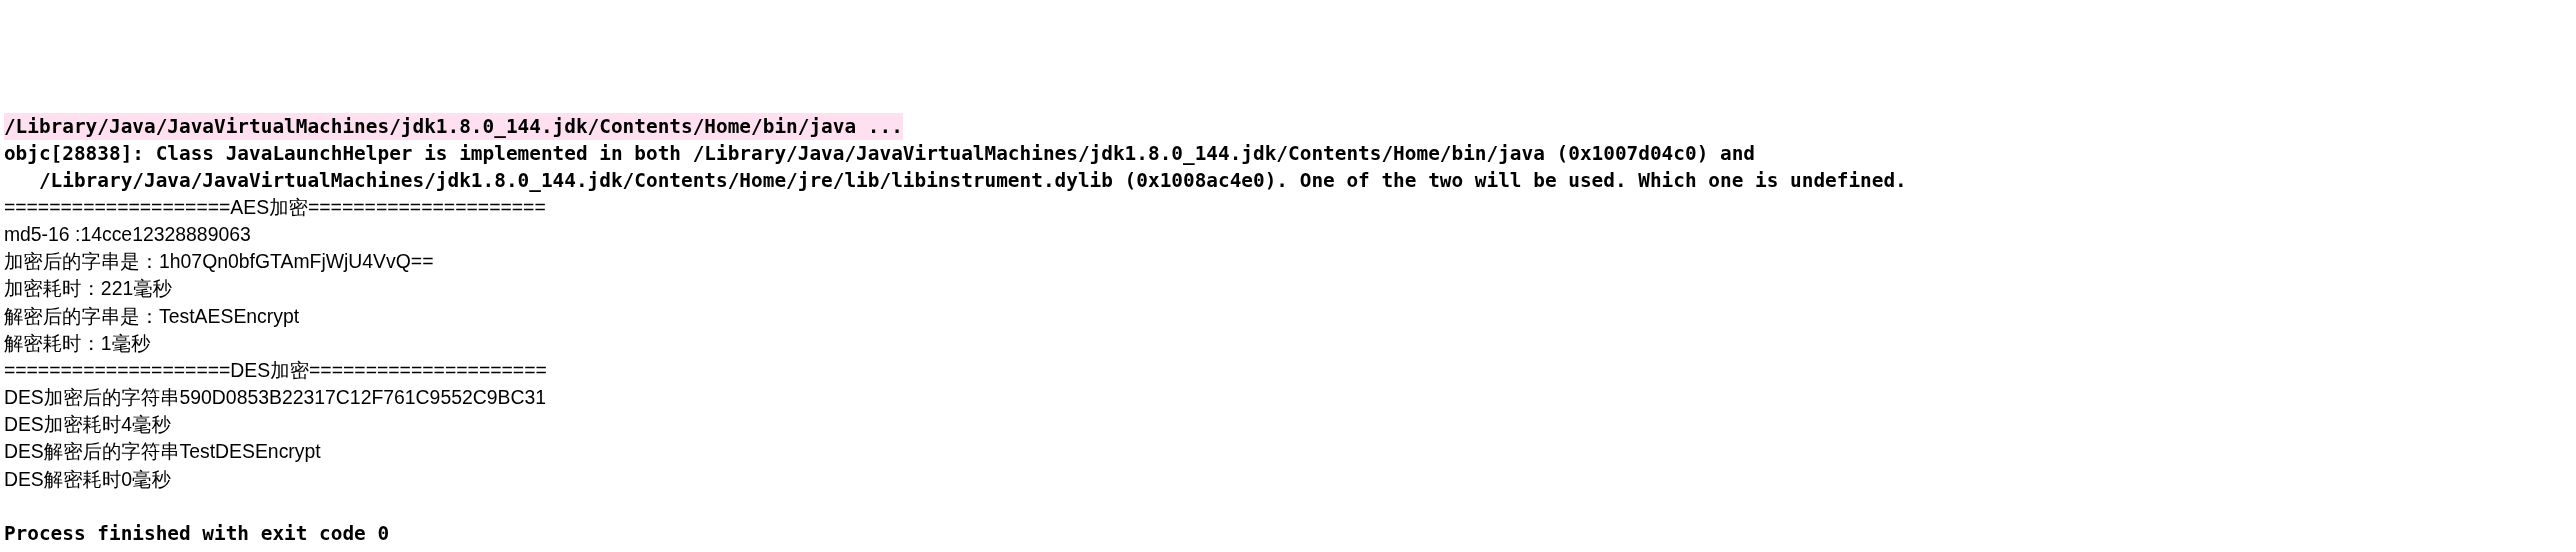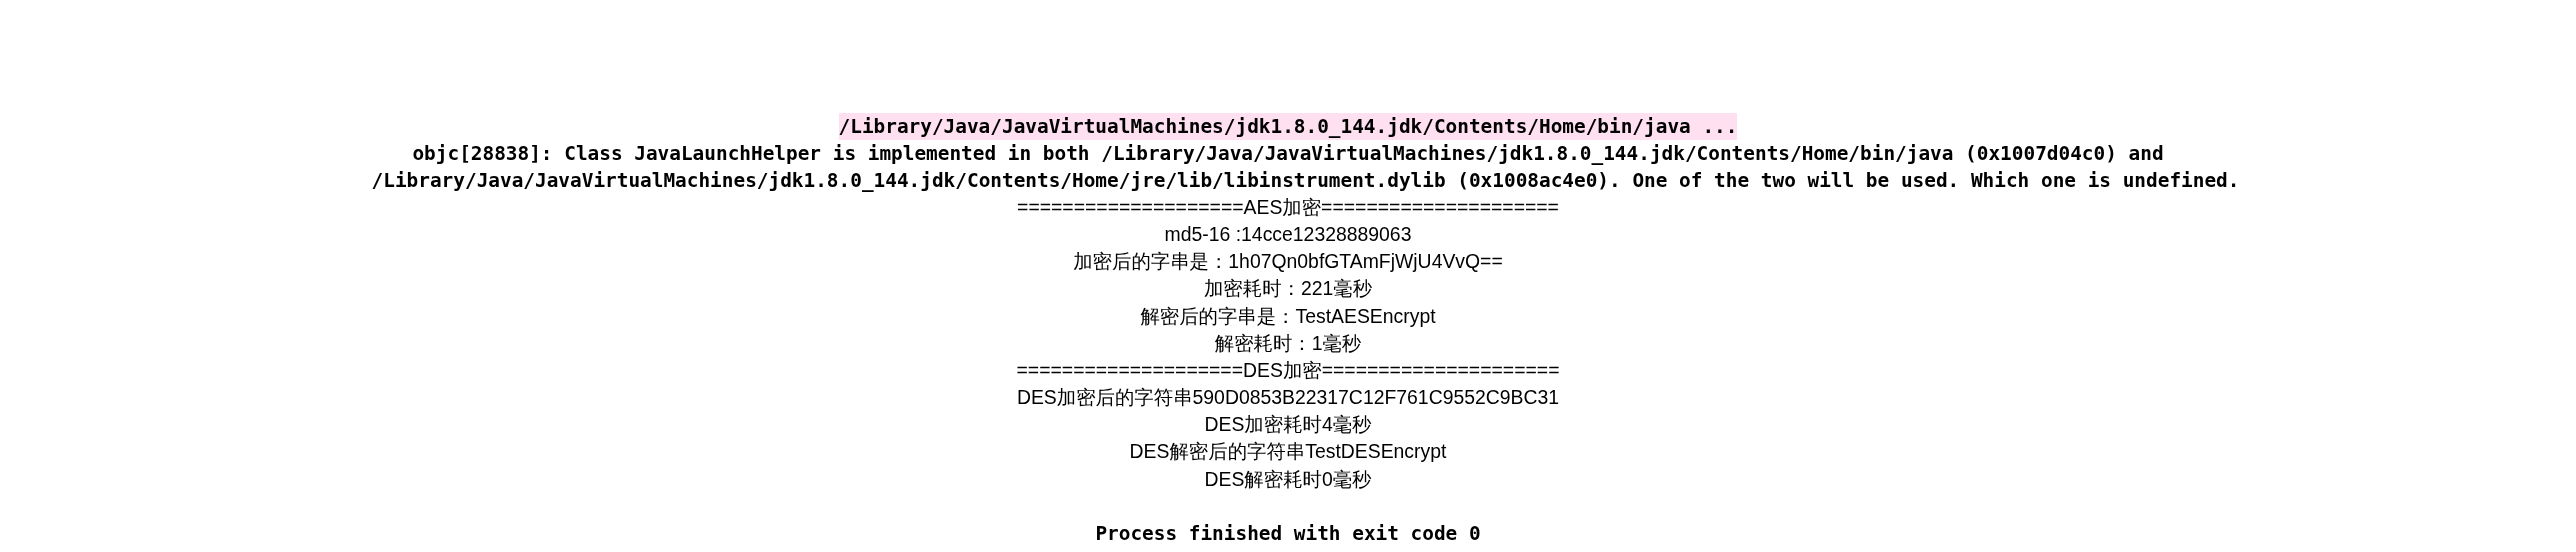"/Library/Java/JavaVirtualMachines/jdk1.8" * { text-align: center -> none }
